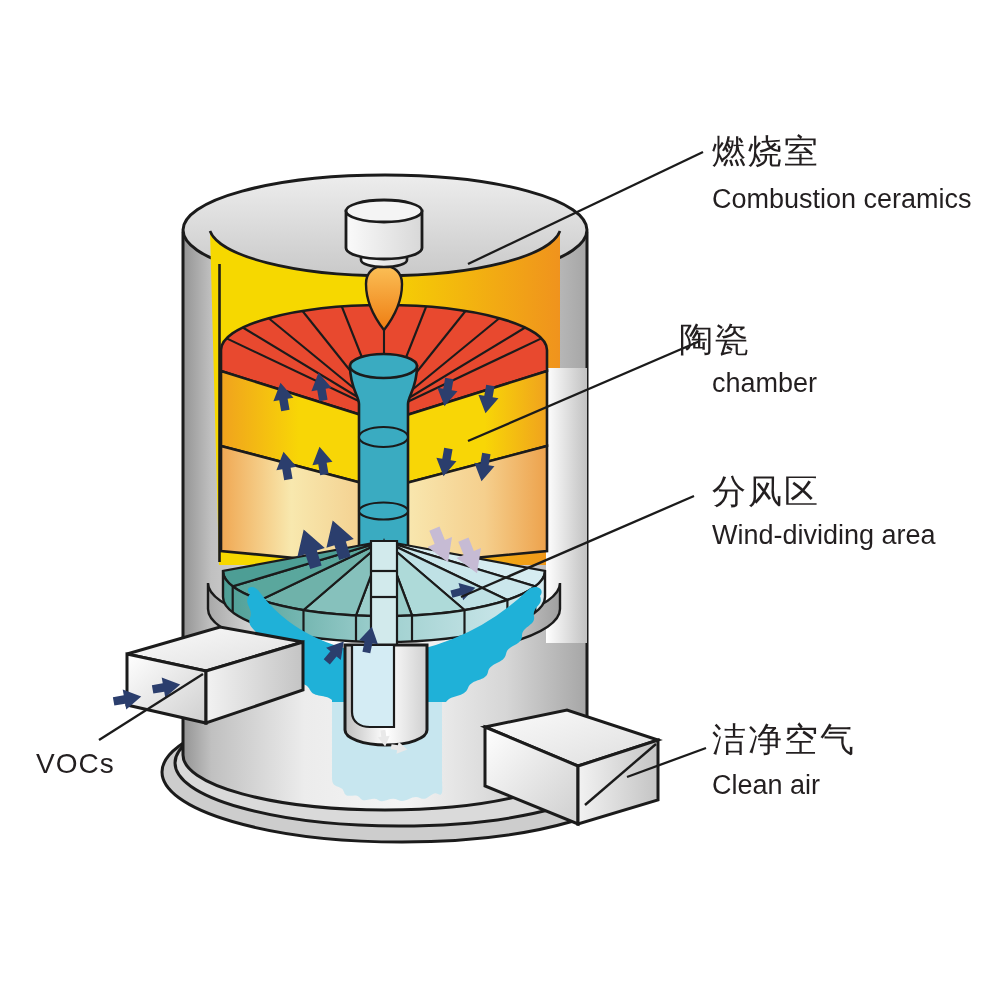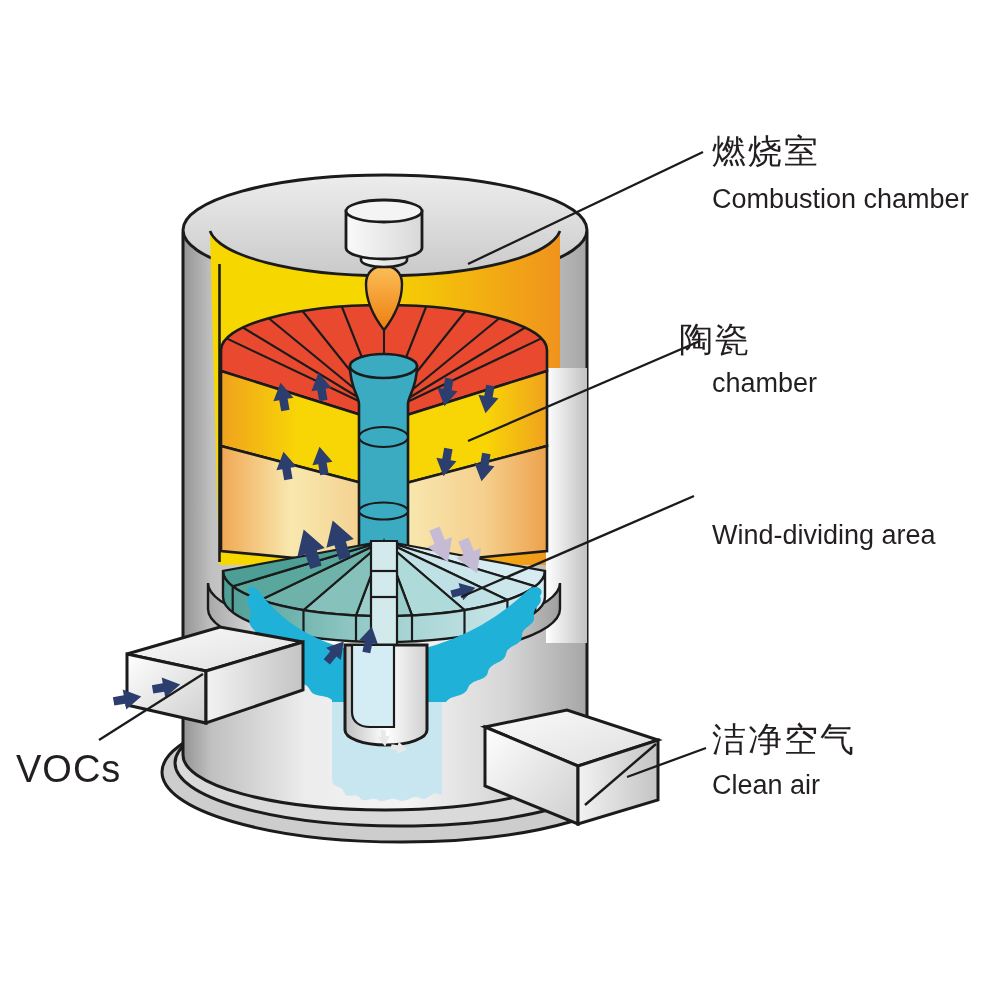"Combustion chamber" div.lbl { text: chamber -> ceramics }
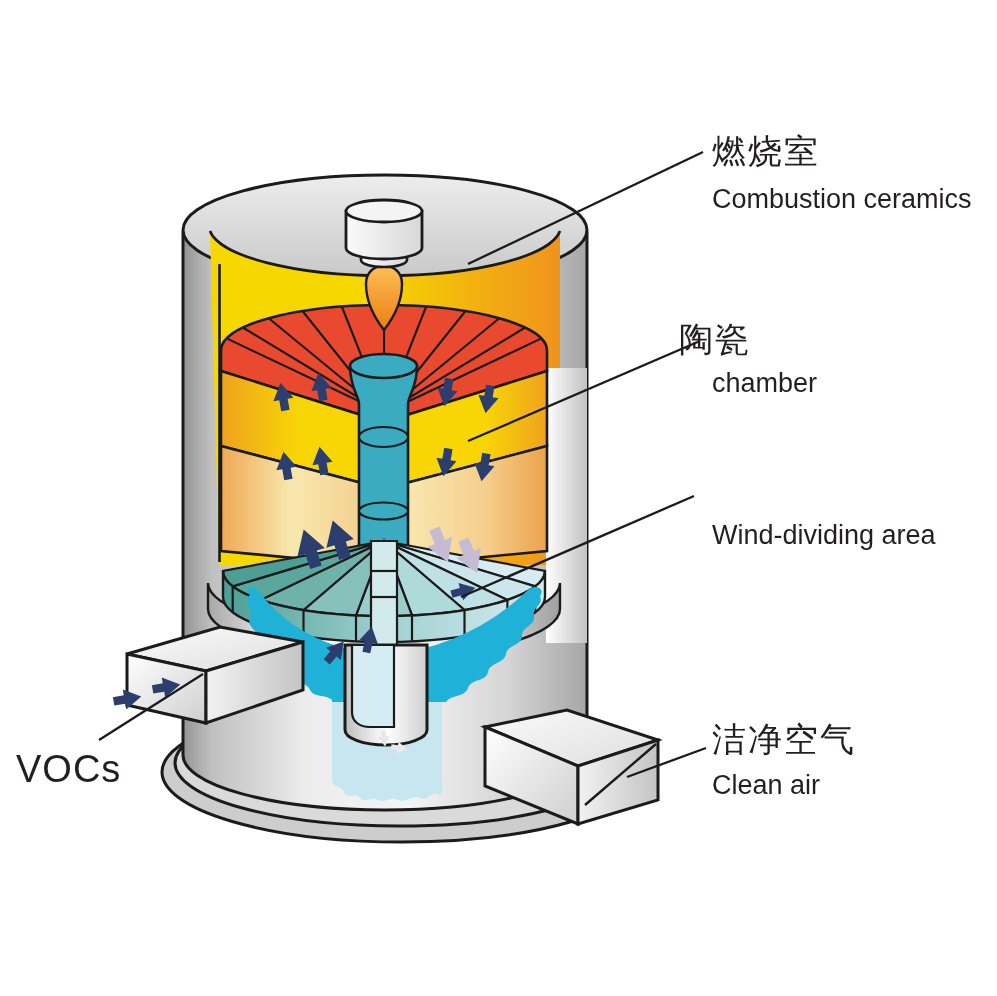"分风区" div.lbl { html: none -> <div>分风区</div> }
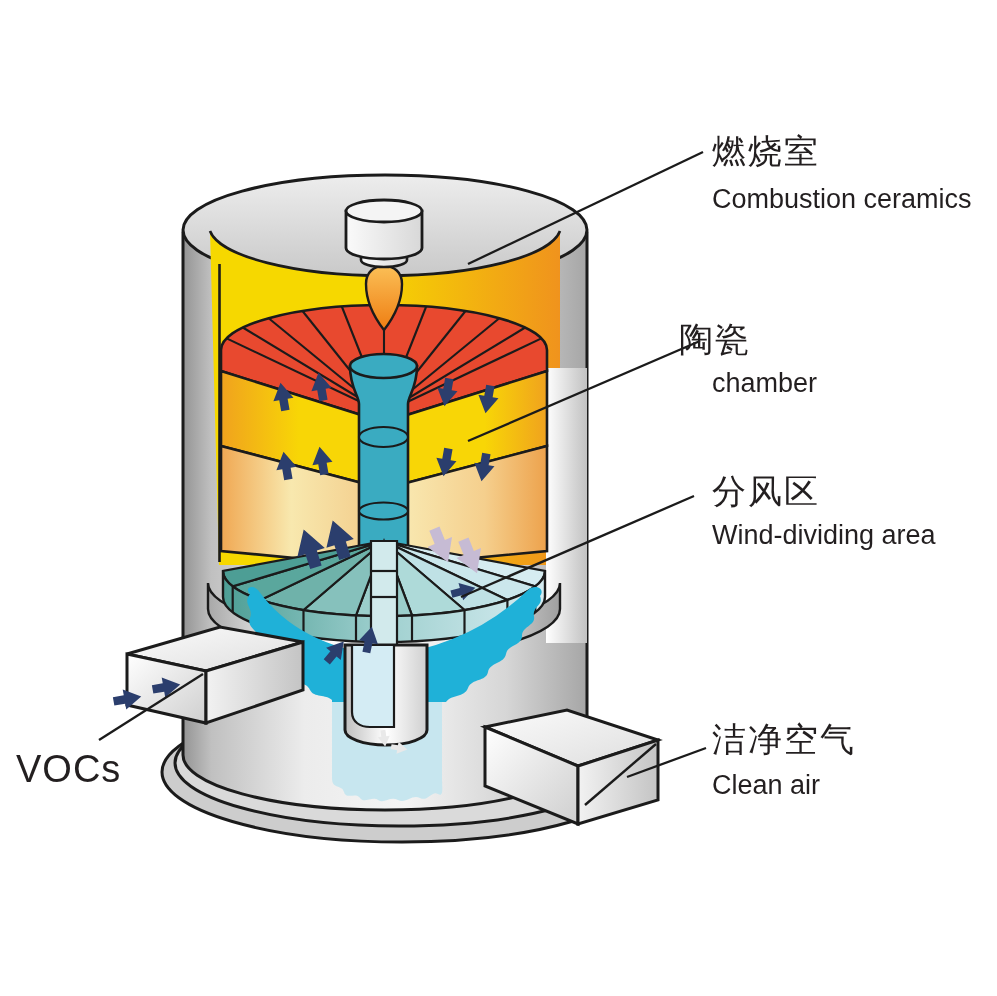"VOCs" .vocs { font-size: 38px -> 28px; margin-left: none -> 20px }
